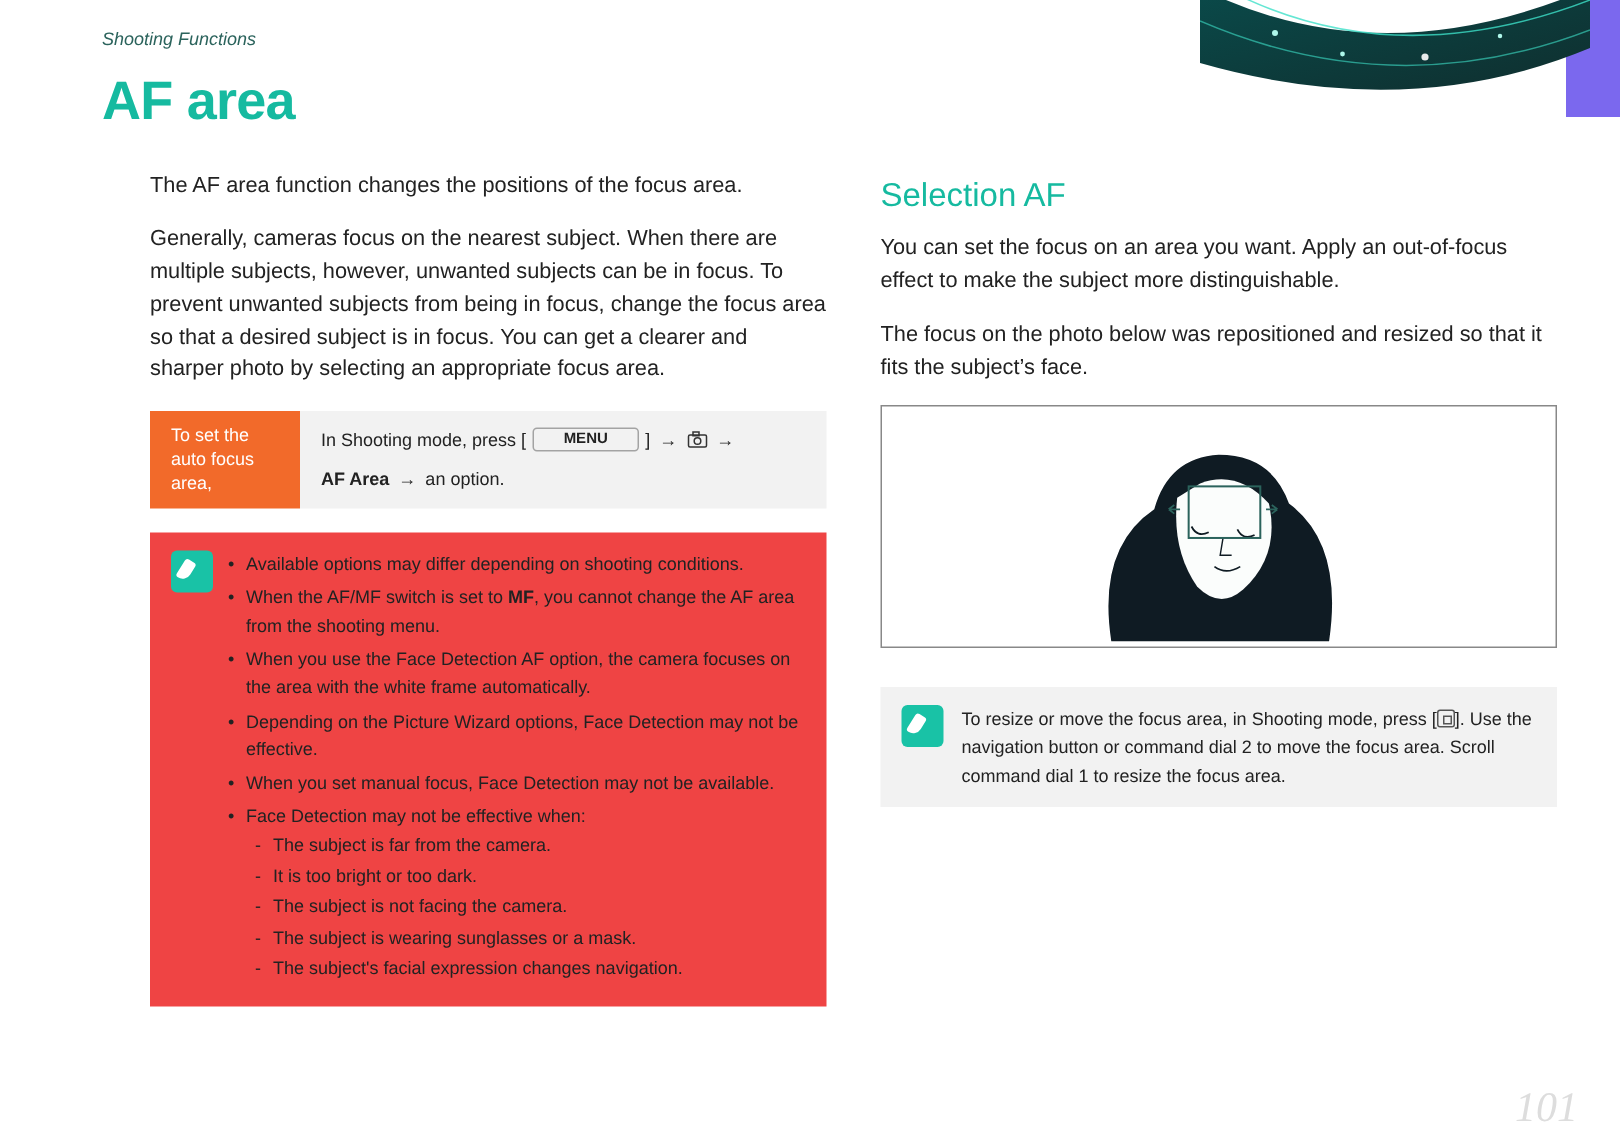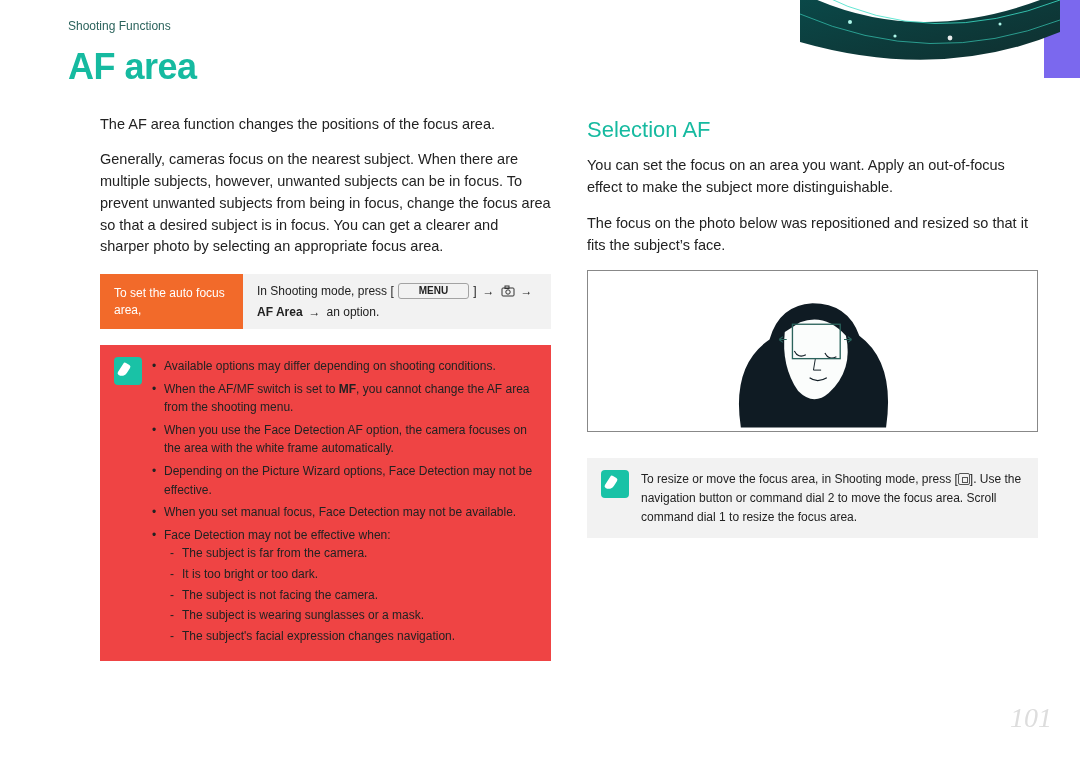"Shooting Functions" .breadcrumb { font-style: none -> italic }
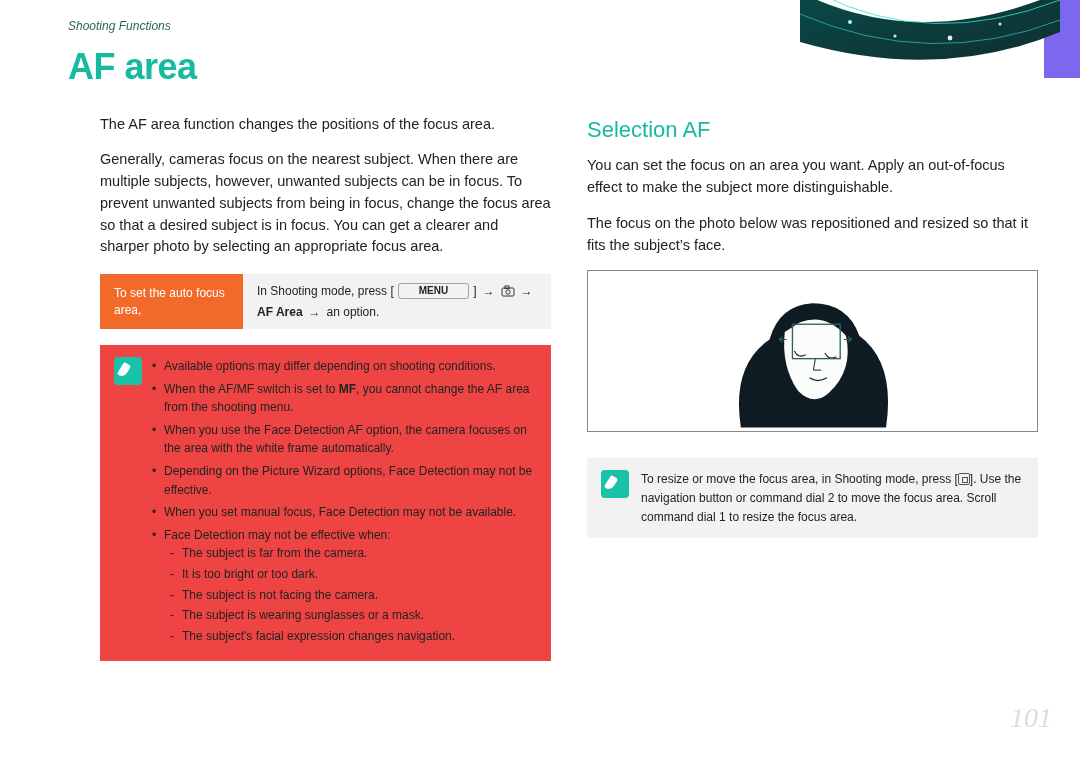"To set the auto focus" .instr-left { width: 143px -> 100px }
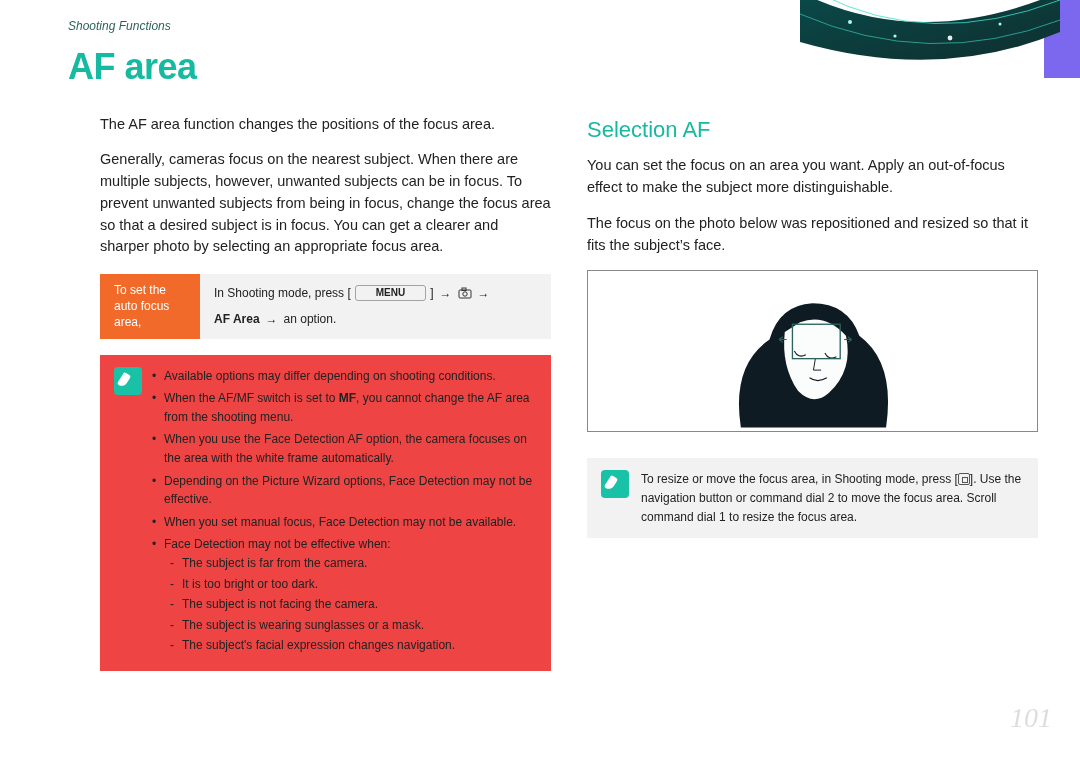"101" .page-num { bottom: 26px -> 5px }
